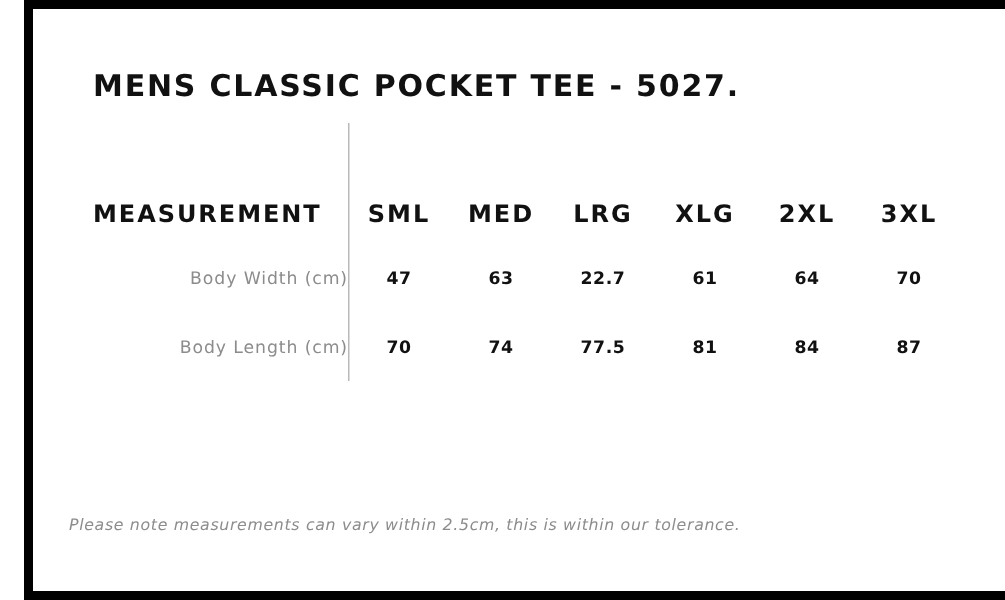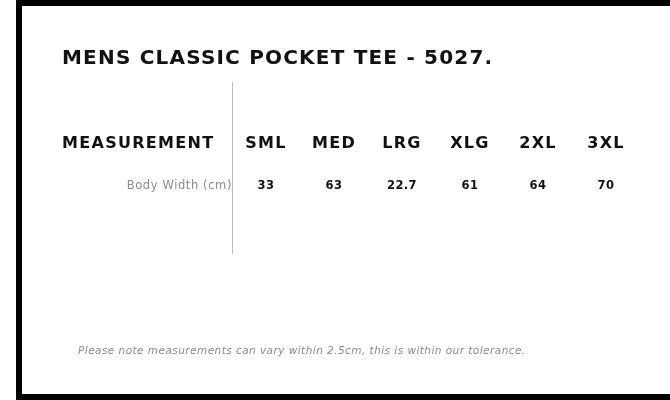"33" td.td-value { text: 33 -> 47 }
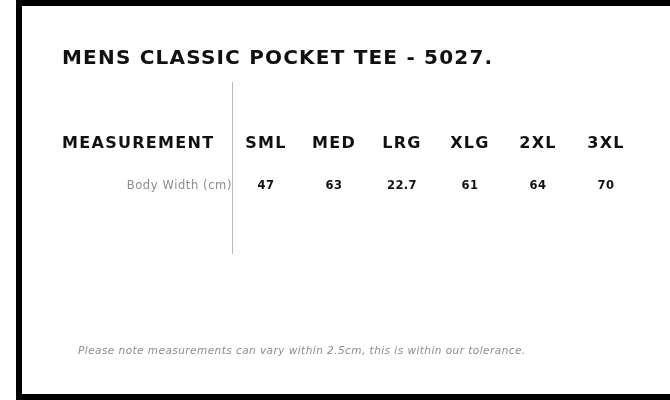"Body Length (cm)" tr { html: none -> <tr> <td>Body Length (cm)</td> <td>70</td> <td>74</td> <td>77.5</td> <td>81</td> <td>84</td> <td>87</td> </tr> }
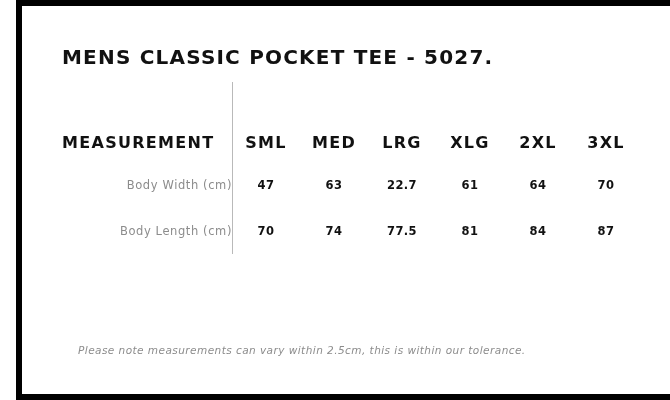"Please note measurements can vary" .note { left: 56px -> 24px }
